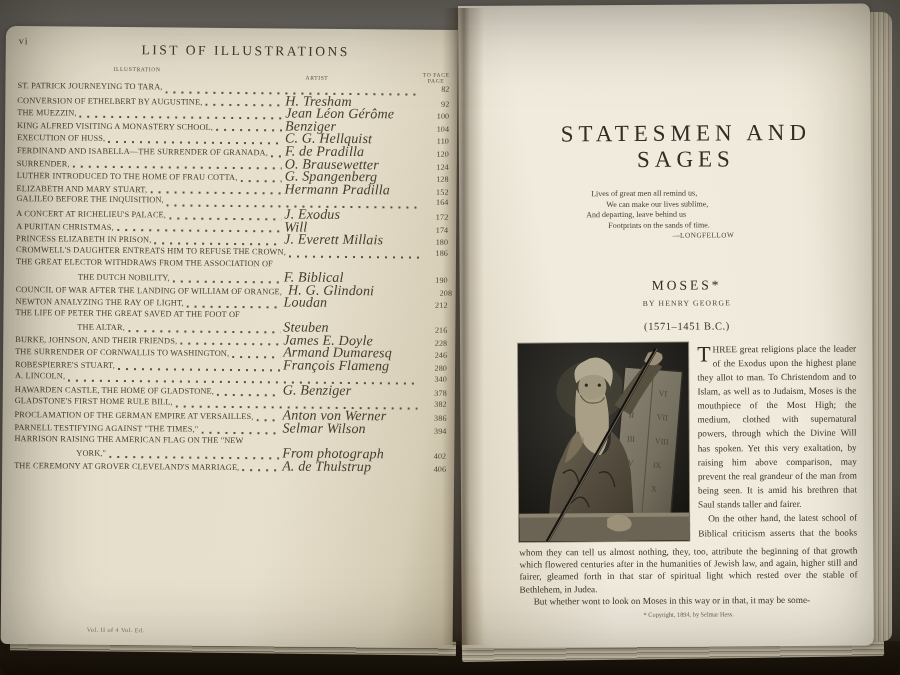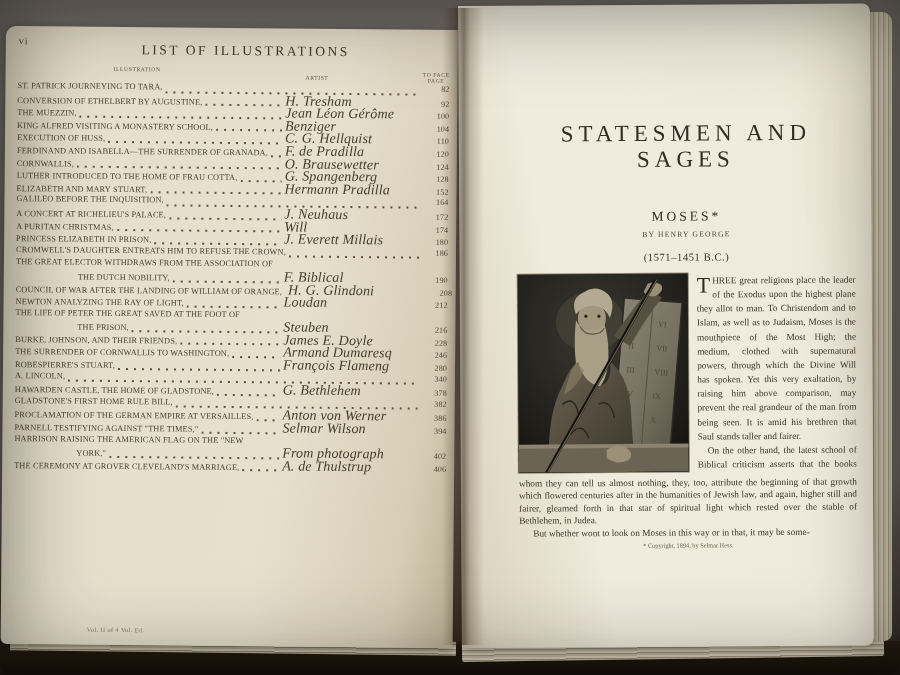"CORNWALLIS," span.t { text: CORNWALLIS -> SURRENDER }
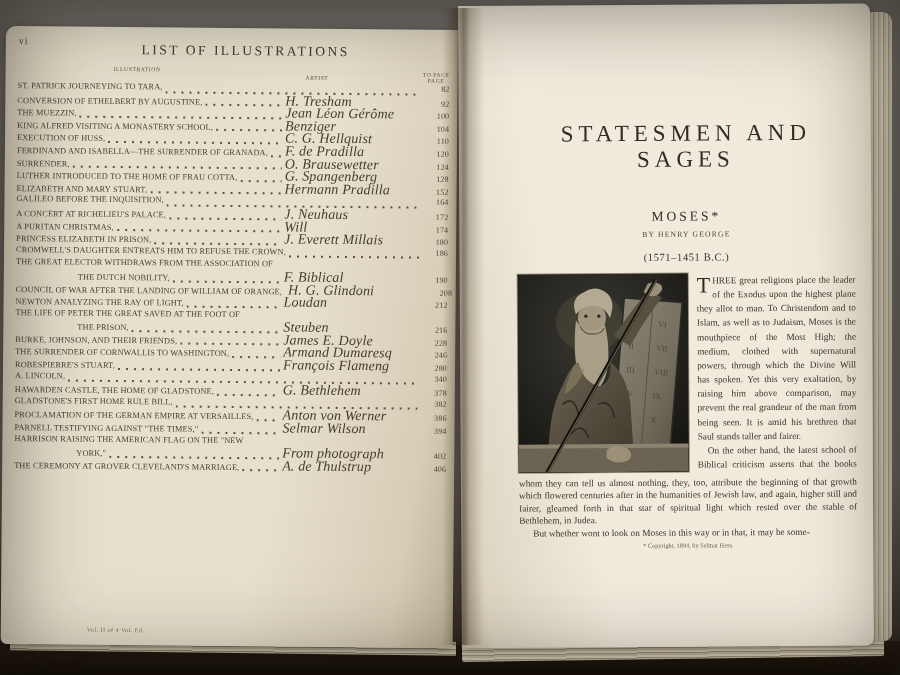"Lives of great men all" div.epigraph { html: none -> <div> <div>Lives of great men all remind us,</div> <div>We can make our lives sublime,</div> <div>And departing, leave behind us</div> <div>Footprints on the sands of time.</div> <div>—LONGFELLOW</div> </div> }
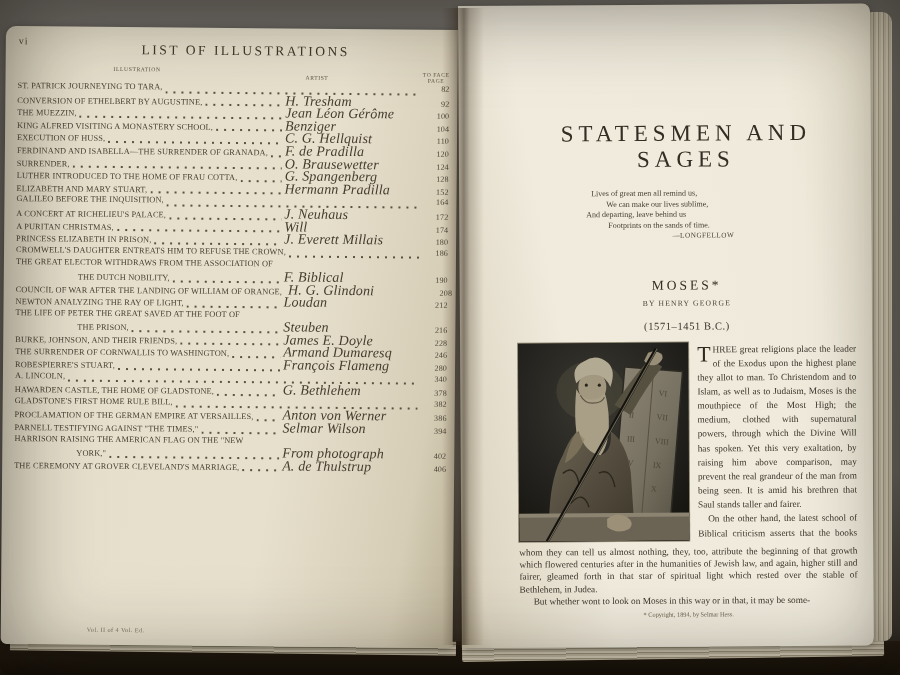"J. Neuhaus" span.artist { text: Neuhaus -> Exodus }
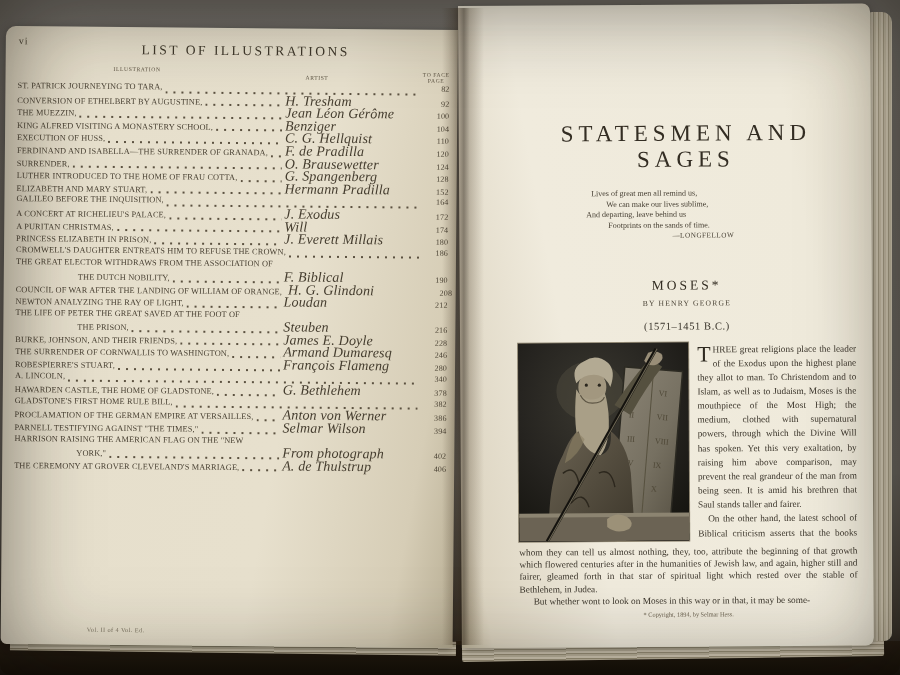"THE PRISON," span.t { text: PRISON -> ALTAR }
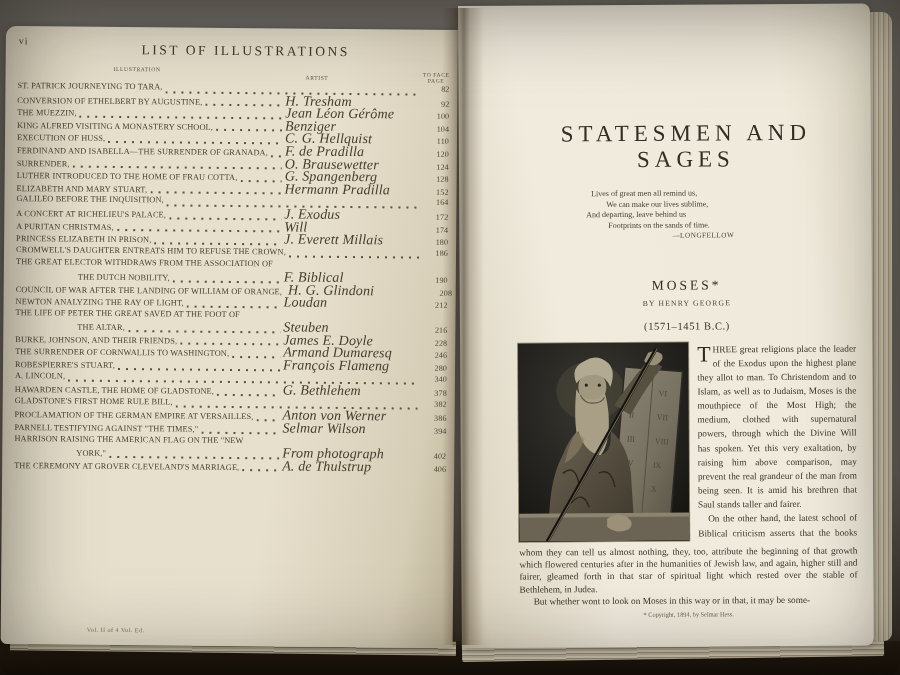"G. Bethlehem" span.artist { text: Bethlehem -> Benziger }
